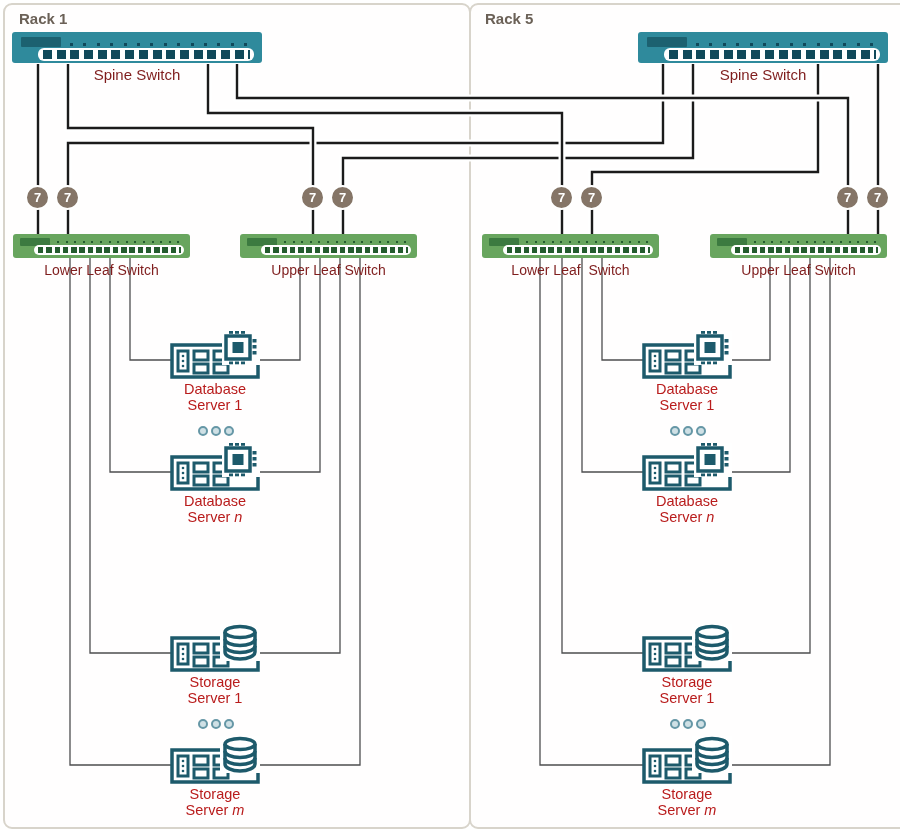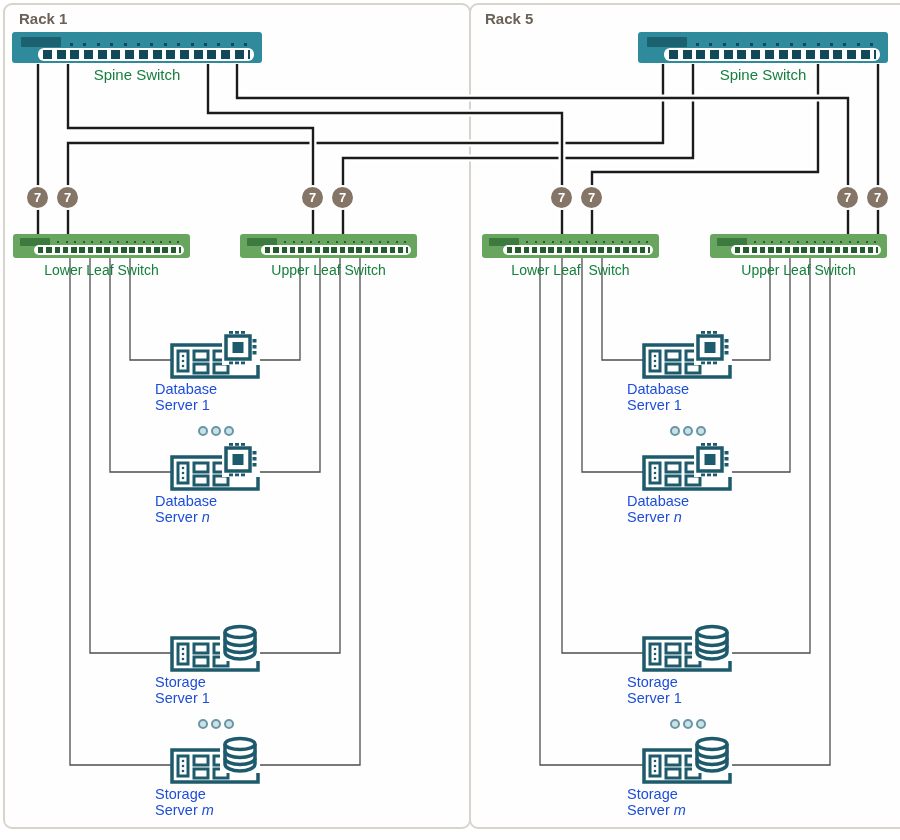"Spine Switch" .switch-label { color: #15803d -> #7f1d1d }
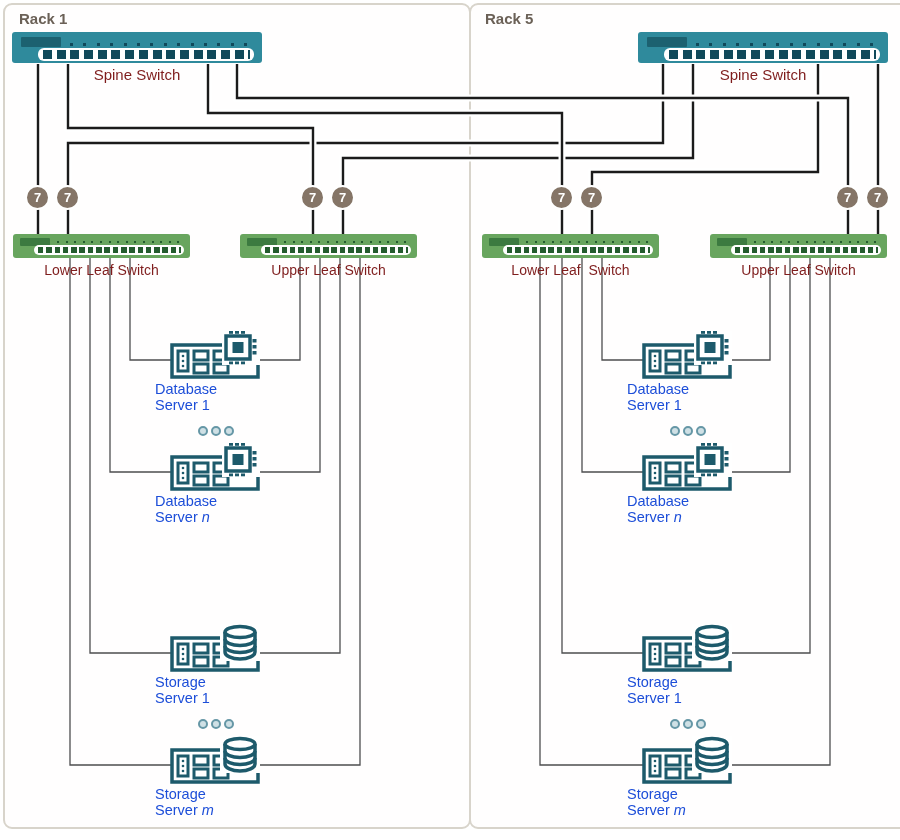"Database" .server-label { color: #1d4ed8 -> #b91c1c; text-align: none -> center }
